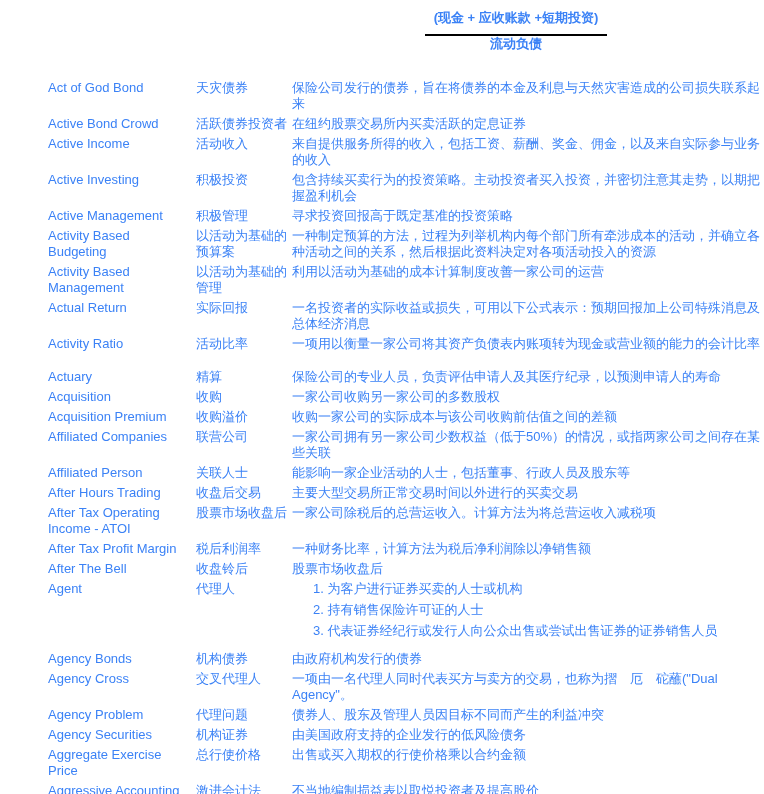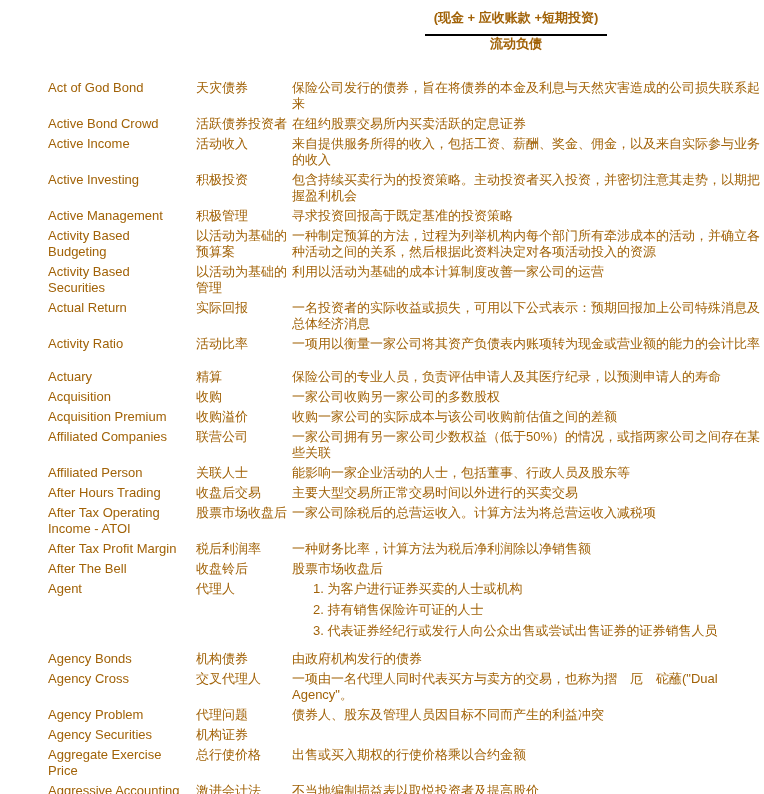"(现金 + 应收账款 +短期投资)" .page { color: #a16207 -> #3b82f6 }
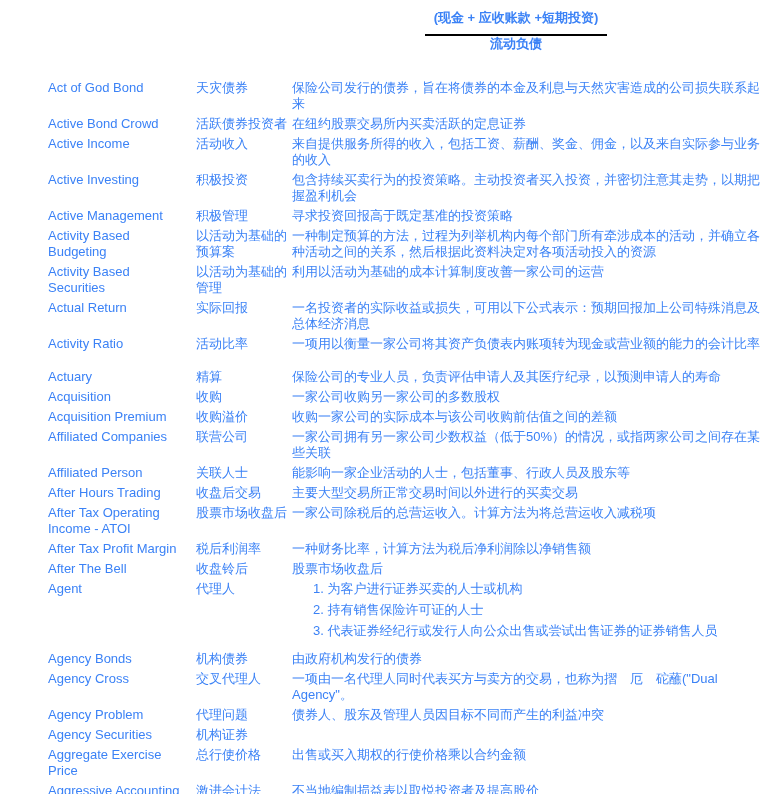"Activity Based Securities" div.col-en { text: Securities -> Management }
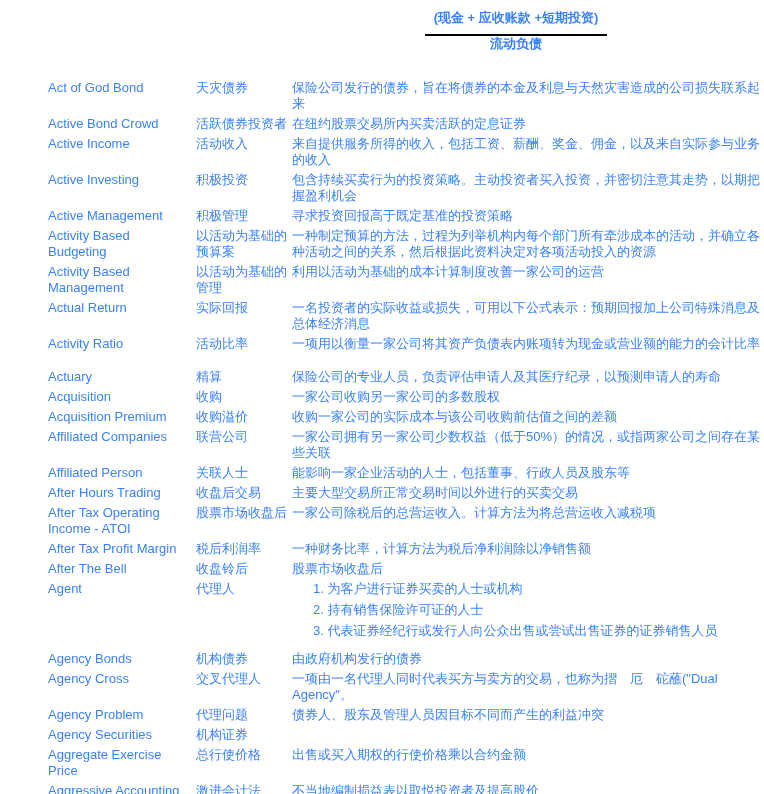"由美国政府支持的企业发行的低风险债务" div.col-def { html: none -> <div>由美国政府支持的企业发行的低风险债务</div> }
